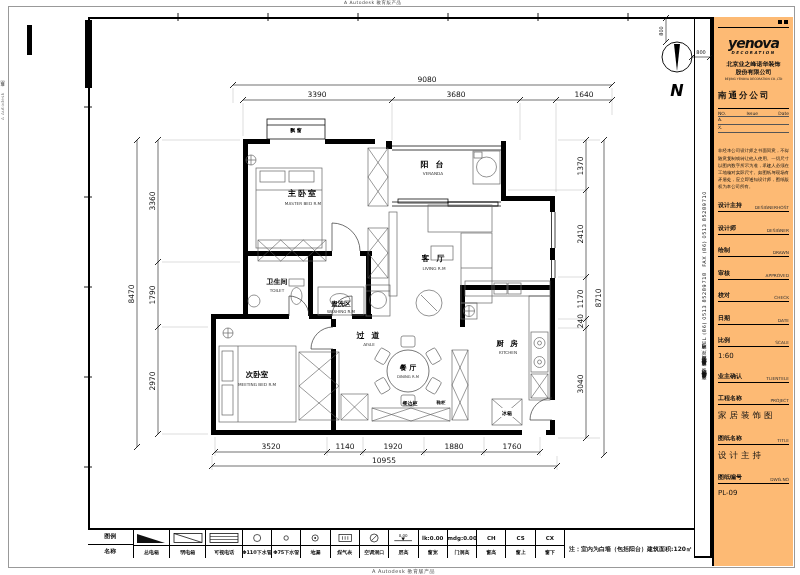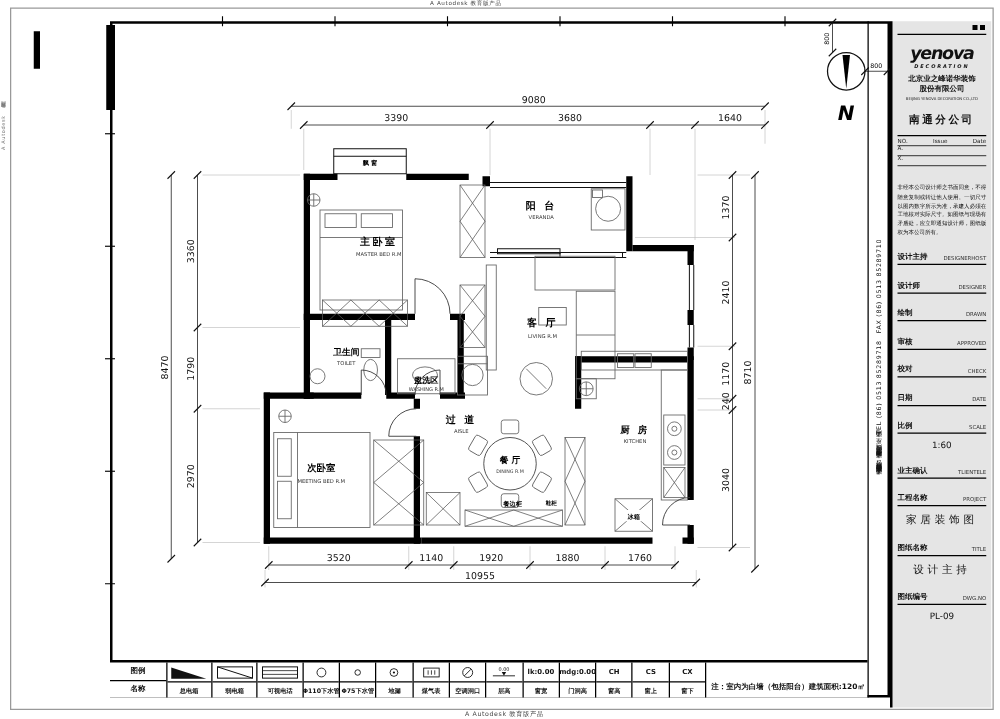"yenova" .tb { background: #e5e5e5 -> #fdba74 }
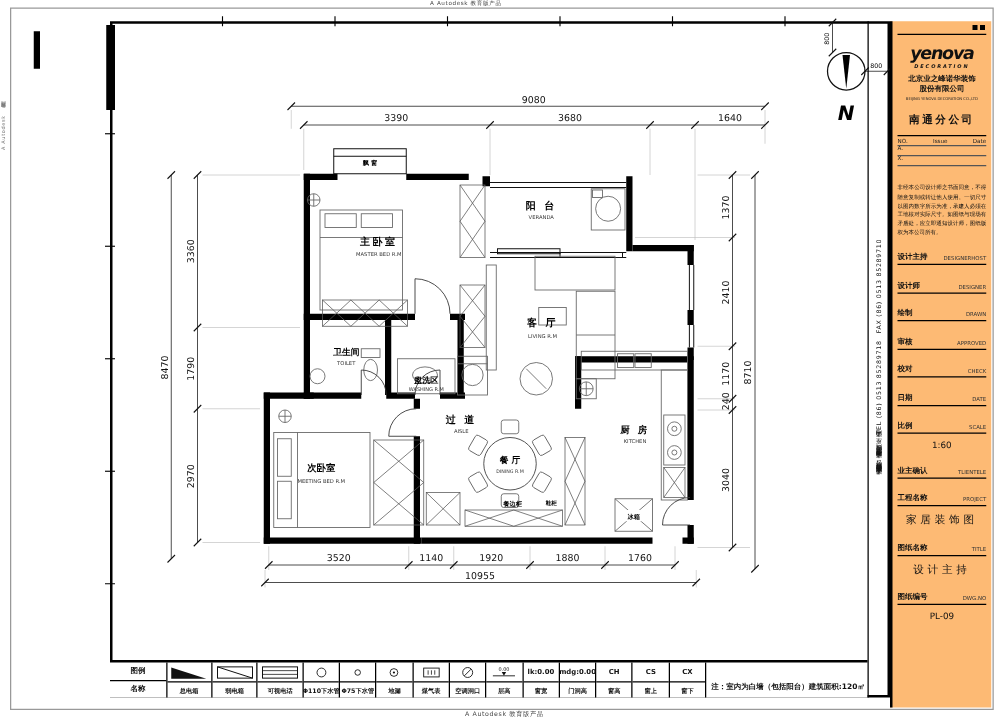"南通分公司" .tb-branch { text-align: center -> left }
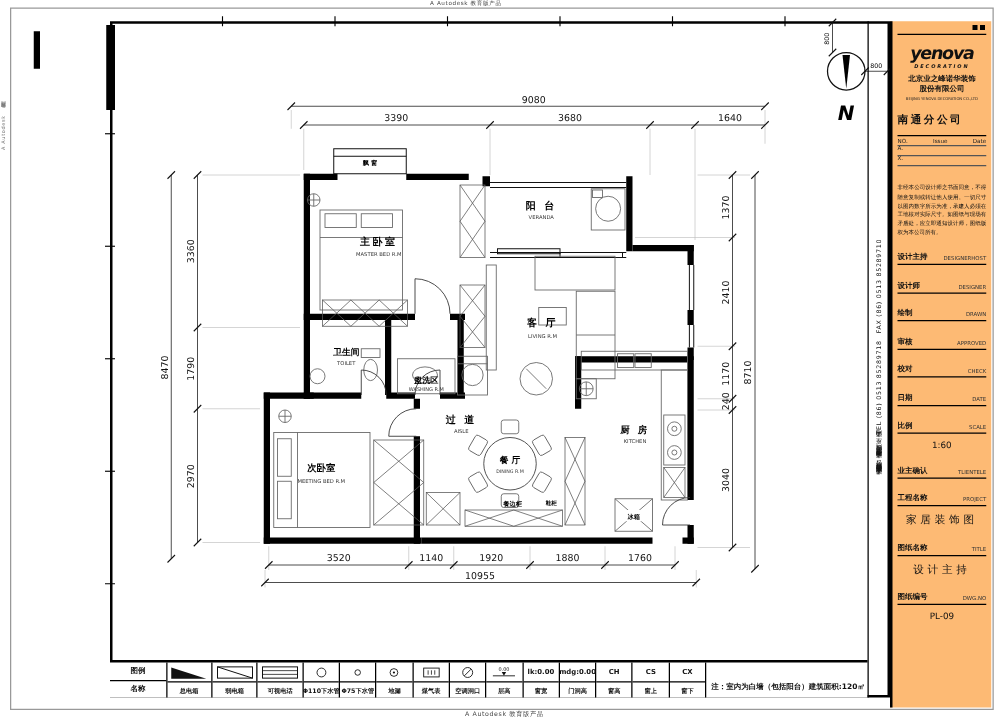"1:60" .tb-value { text-align: center -> none }
